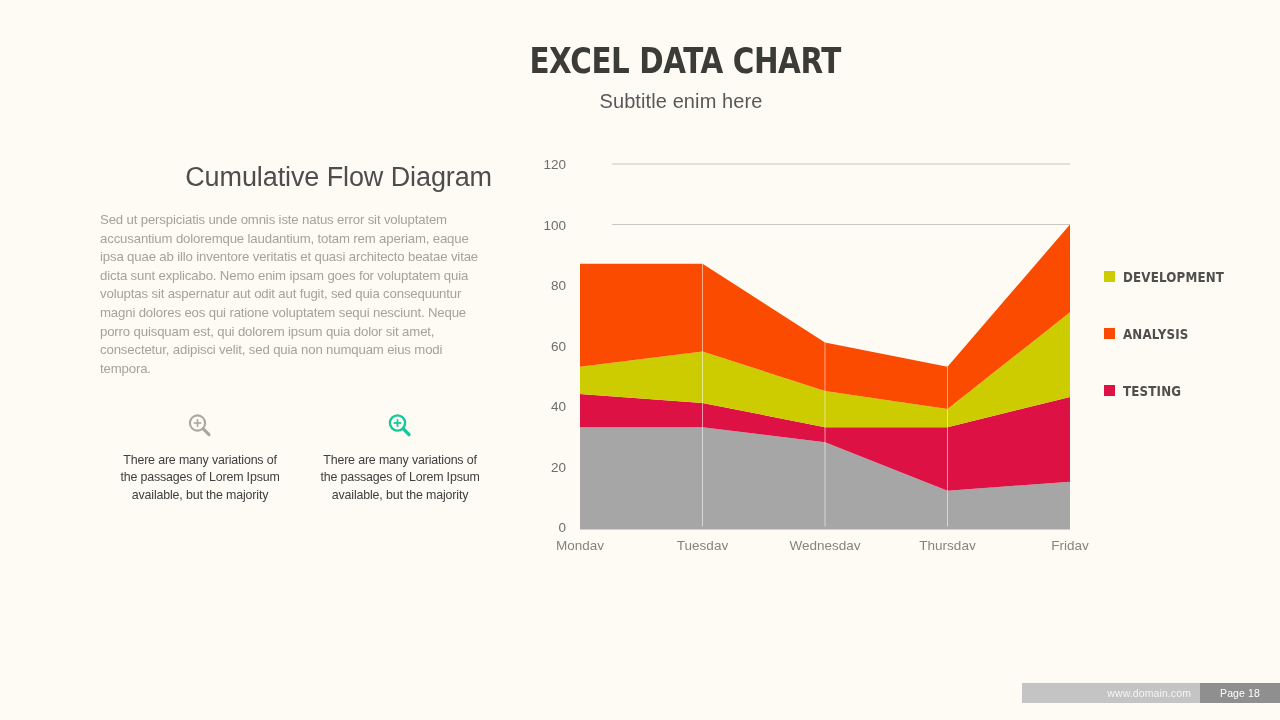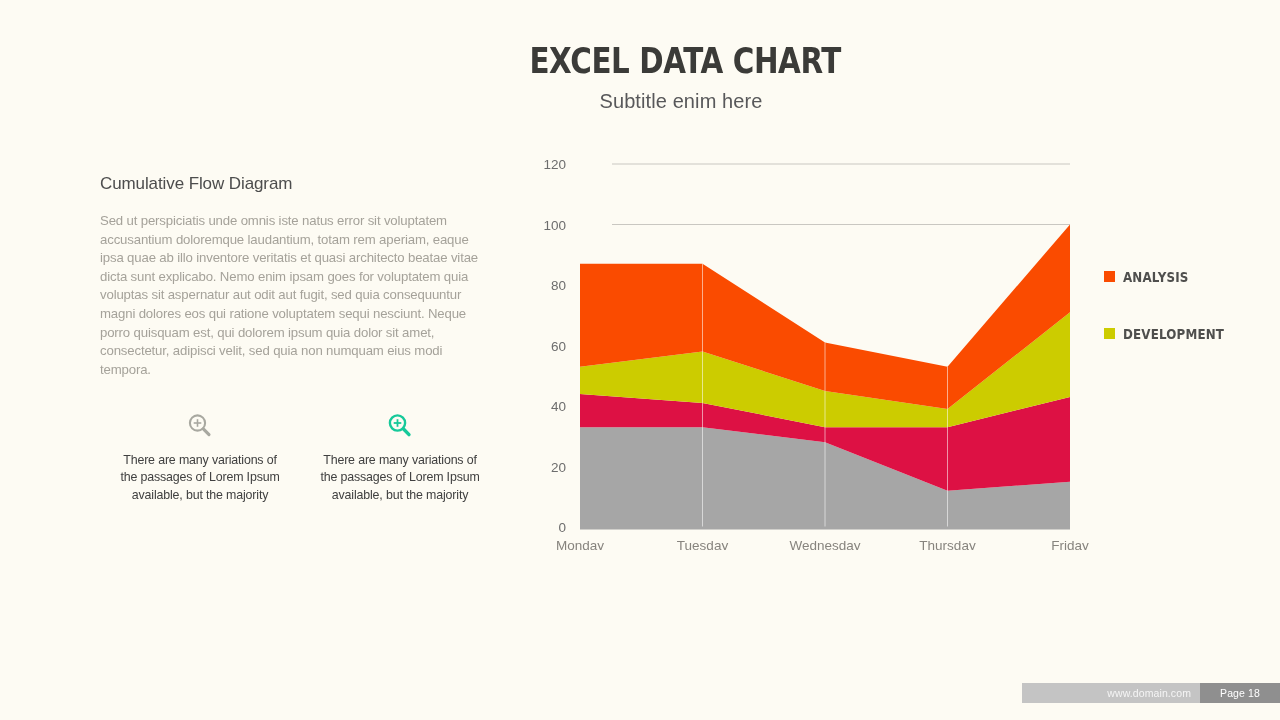"Cumulative Flow Diagram" .panel-heading { font-size: 17px -> 27px; margin: 12px 0 18px 0 -> 0 0 18px 0; text-align: none -> right }
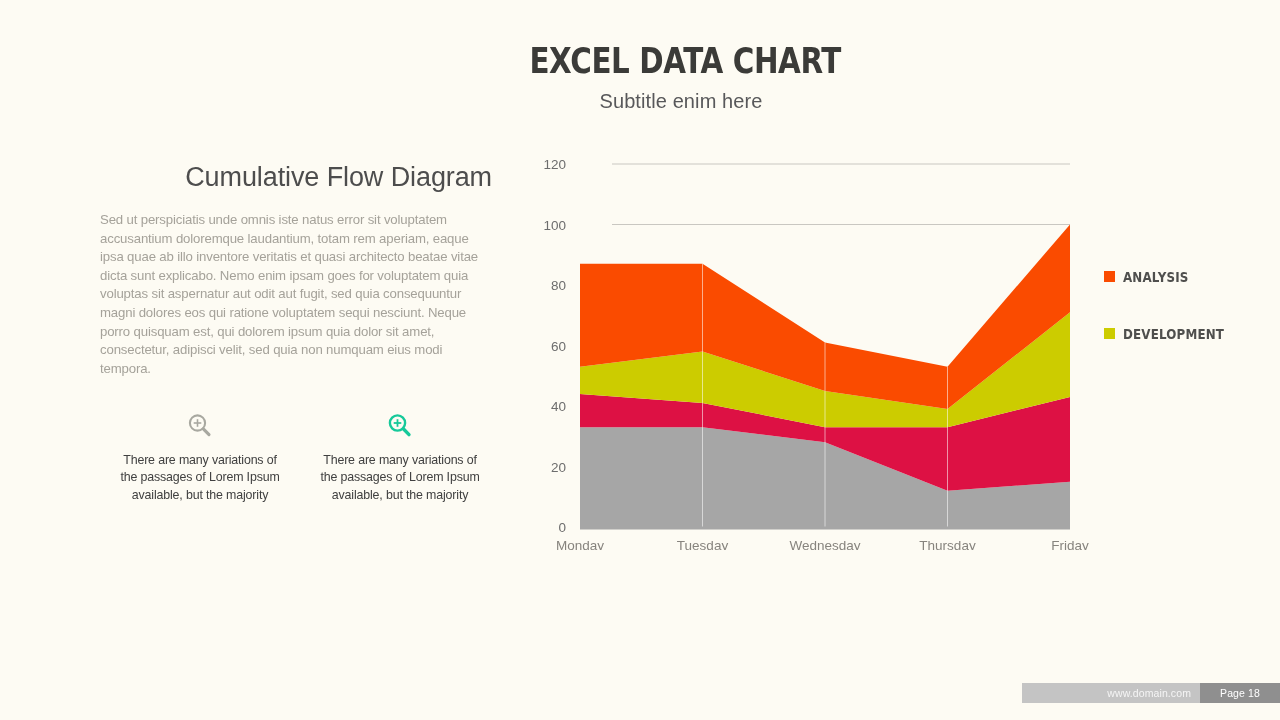"ANALYSIS" div.legend-item { order: before "DEVELOPMENT" -> after "DEVELOPMENT" }
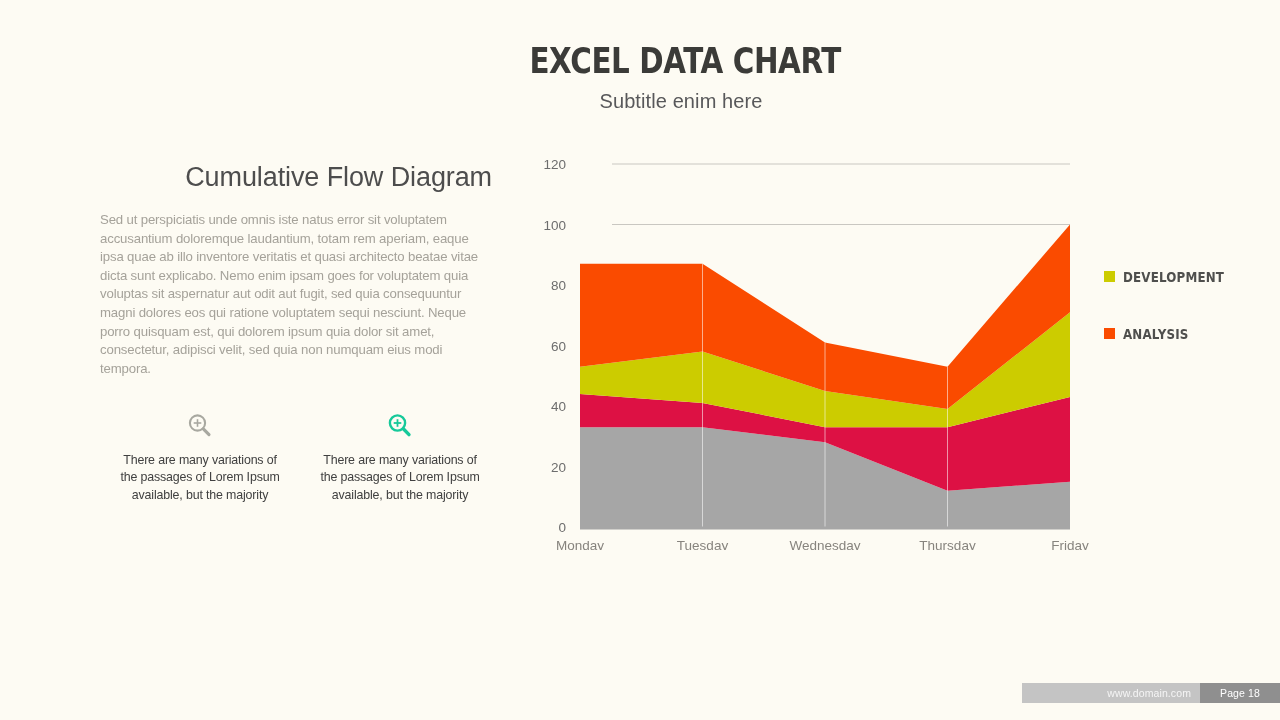"TESTING" div.legend-item { html: none -> <div> <span></span> <span>TESTING</span> </div> }
